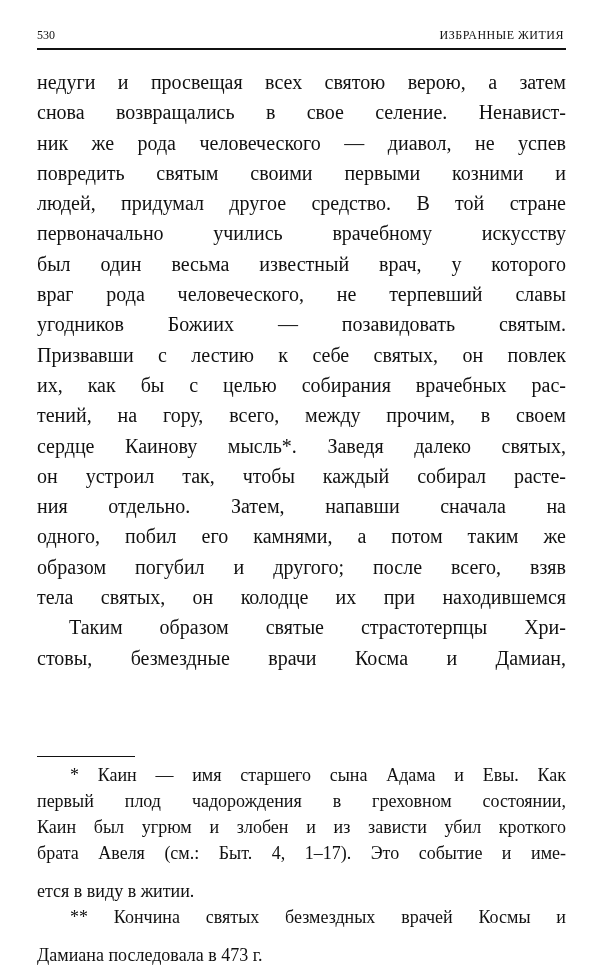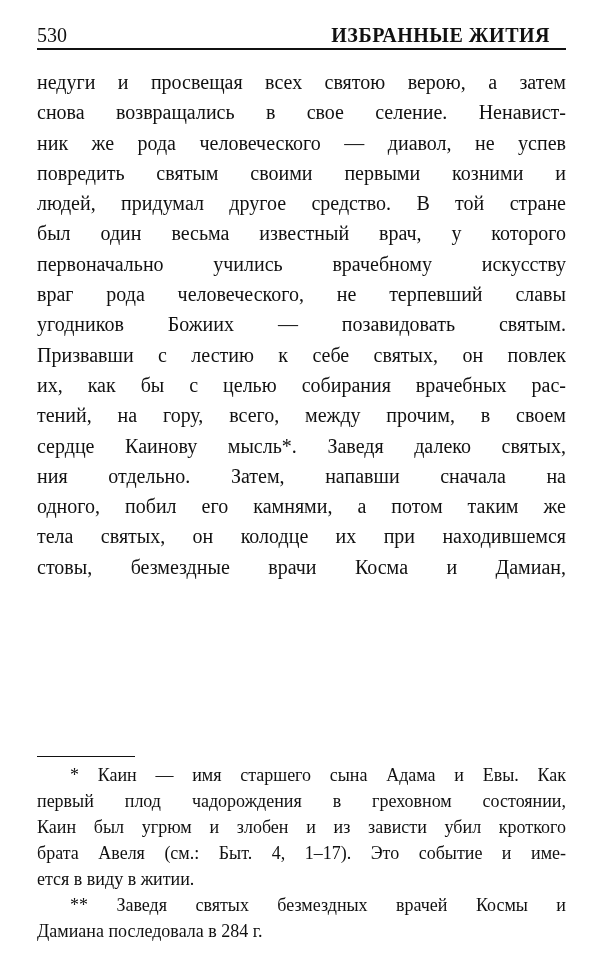"530" .running-head { font-size: 20px -> 12px }
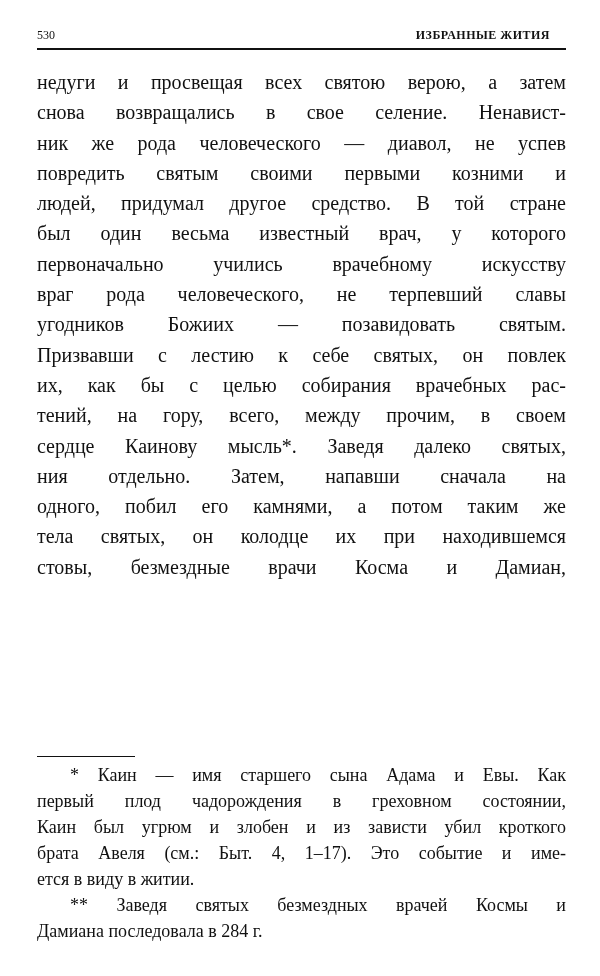"ИЗБРАННЫЕ ЖИТИЯ" .running-head .book-title { font-weight: bold -> none; right: 16px -> 2px }
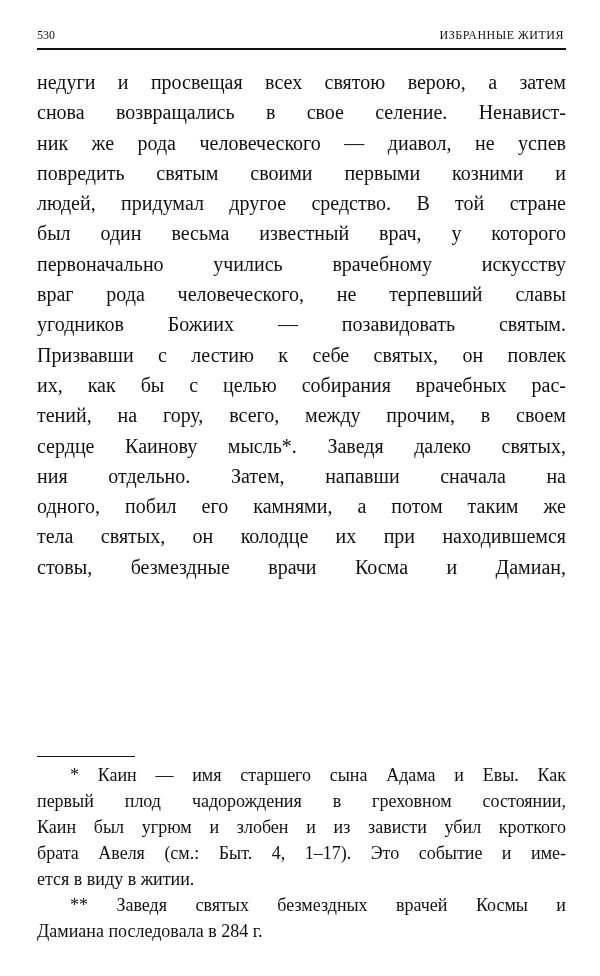"был один весьма известный врач," span.line { order: before "первоначально учились врачебному" -> after "первоначально учились врачебному" }
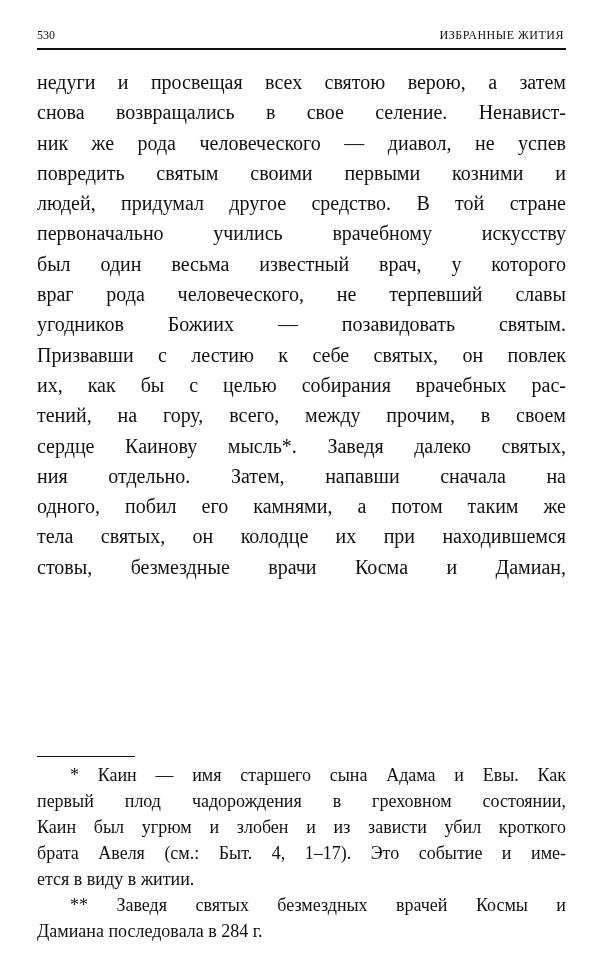"он устроил так, чтобы каждый" span.line { html: none -> <span>он устроил так, чтобы каждый собирал расте-</span> }
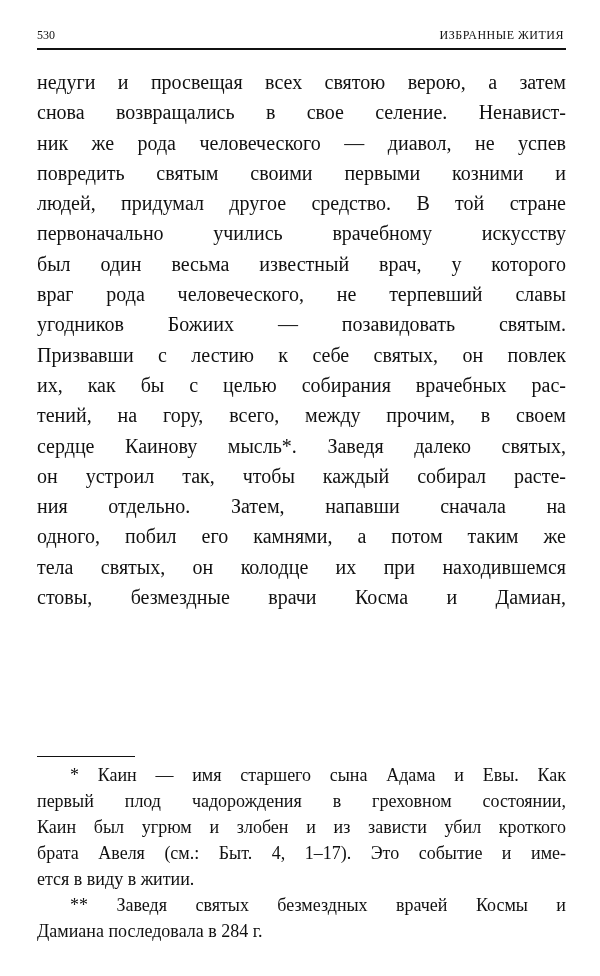"образом погубил и другого; после" span.line { html: none -> <span>образом погубил и другого; после всего, взяв</span> }
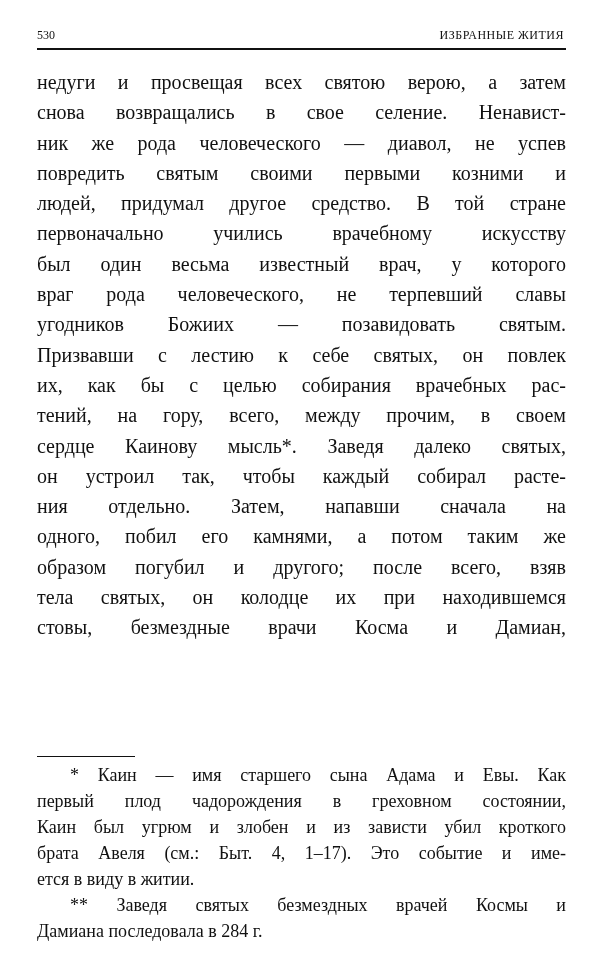"Таким образом святые страстотерпцы Хри-" span.line { html: none -> <span>Таким образом святые страстотерпцы Хри-</span> }
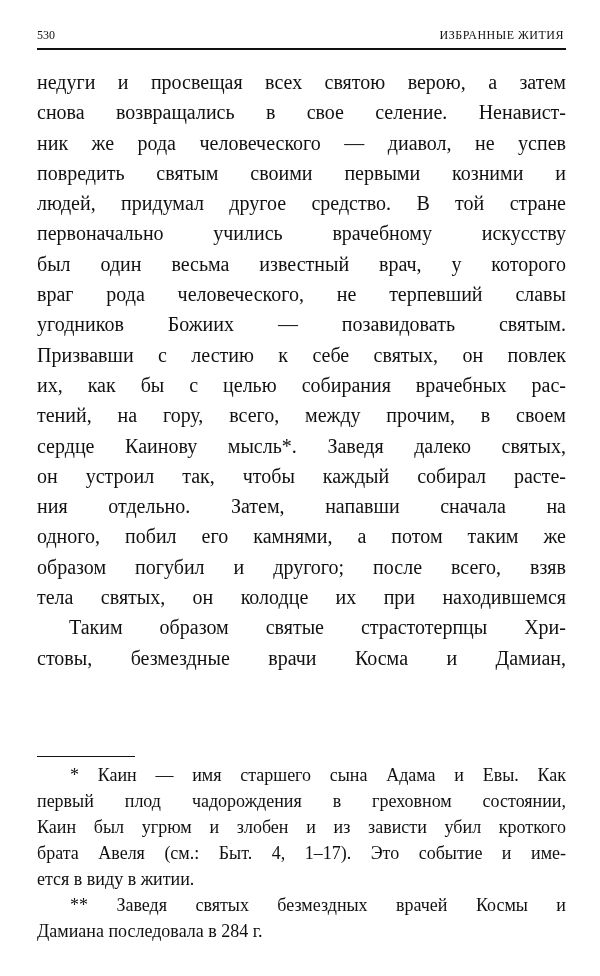"ется в виду в житии." .fn-line.last { margin-top: none -> 12px }
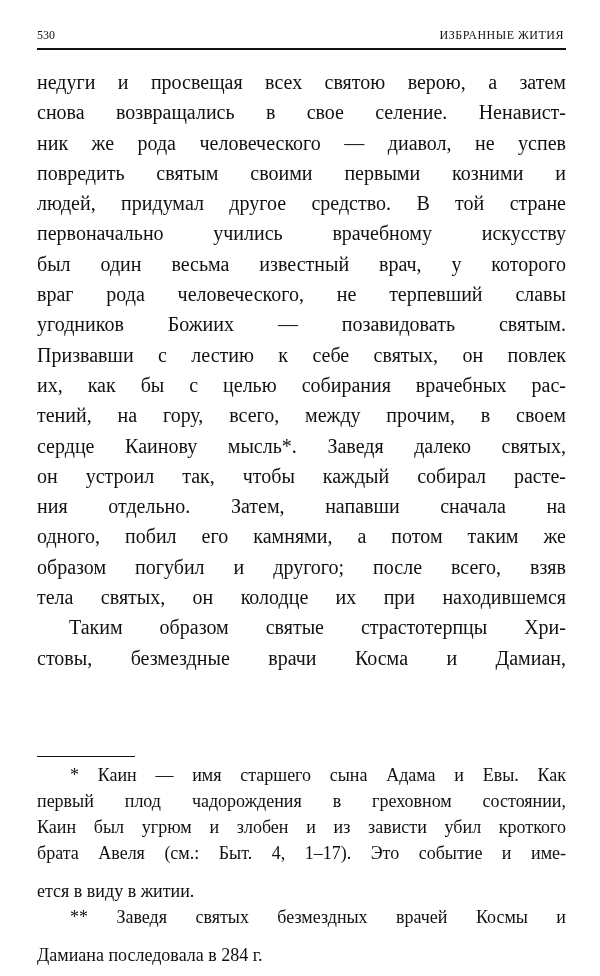"** Заведя святых безмездных врачей" span.fn-line { text: Заведя -> Кончина }
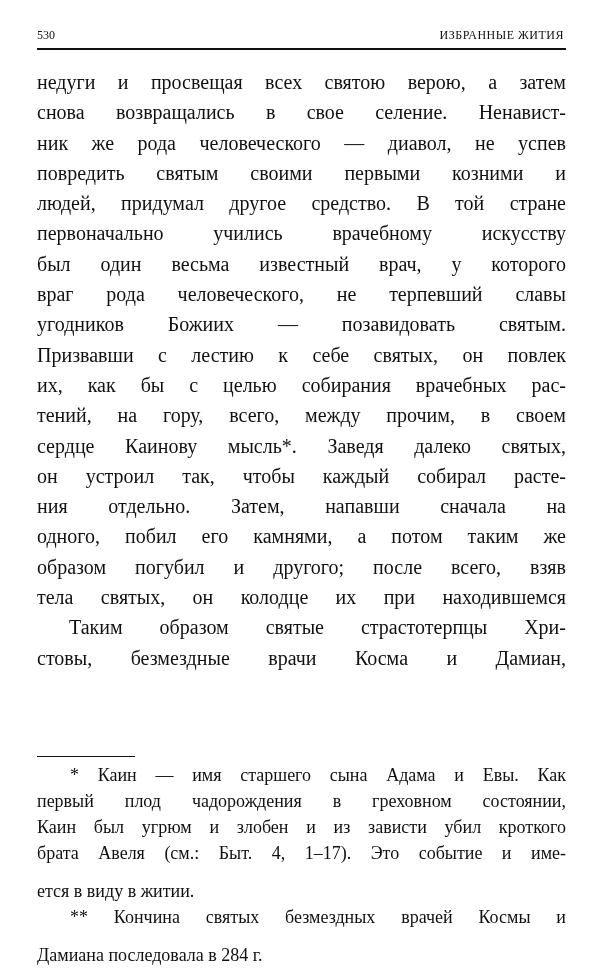"Дамиана последовала в 284 г." span.fn-line { text: 284 -> 473 }
